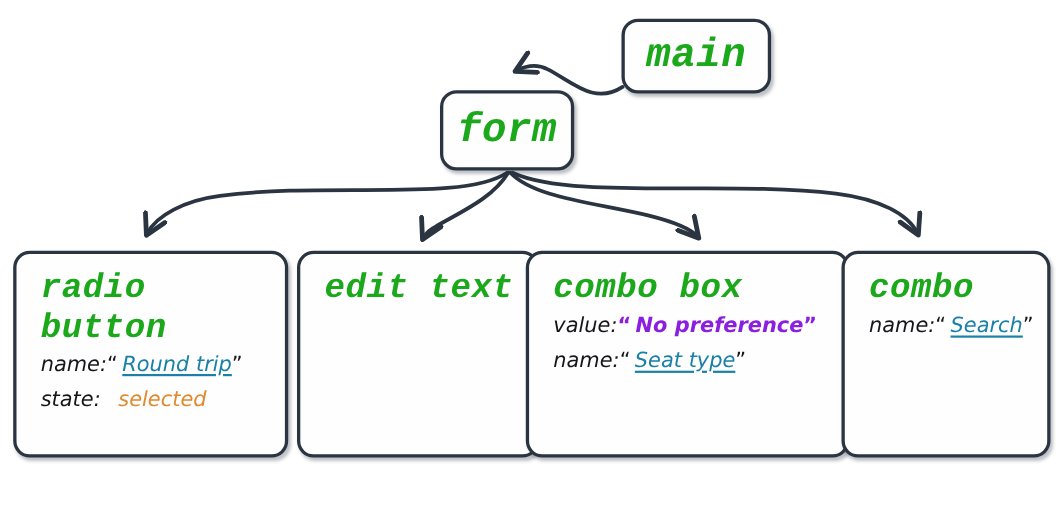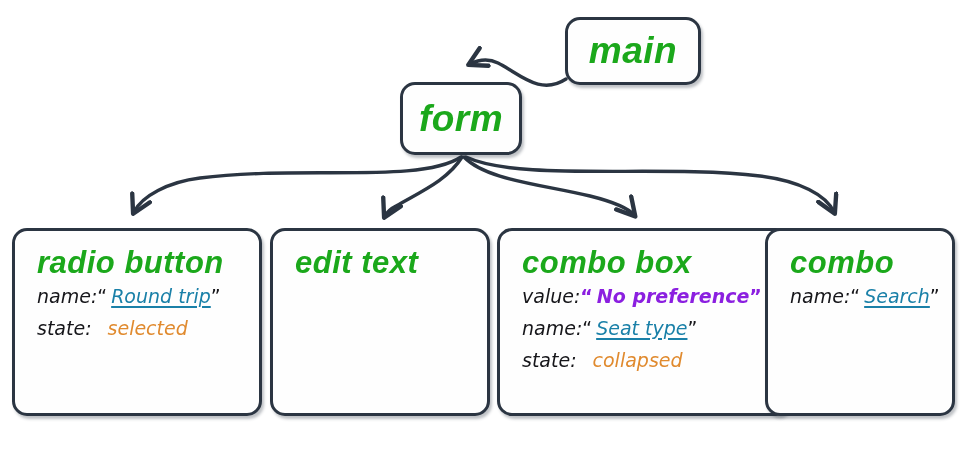"main" .node-title { font-family: Liberation Sans, sans-serif -> Liberation Mono, monospace }
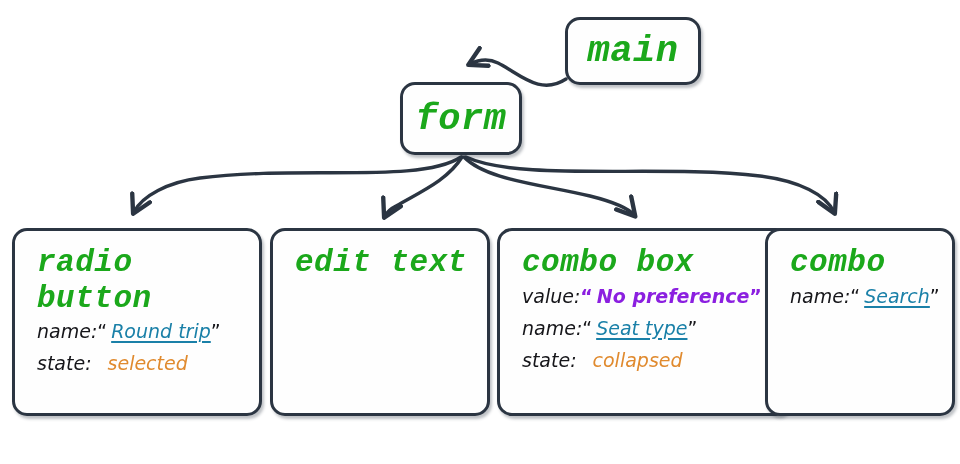"combo box" .leaf-3 { left: 497px -> 478px }
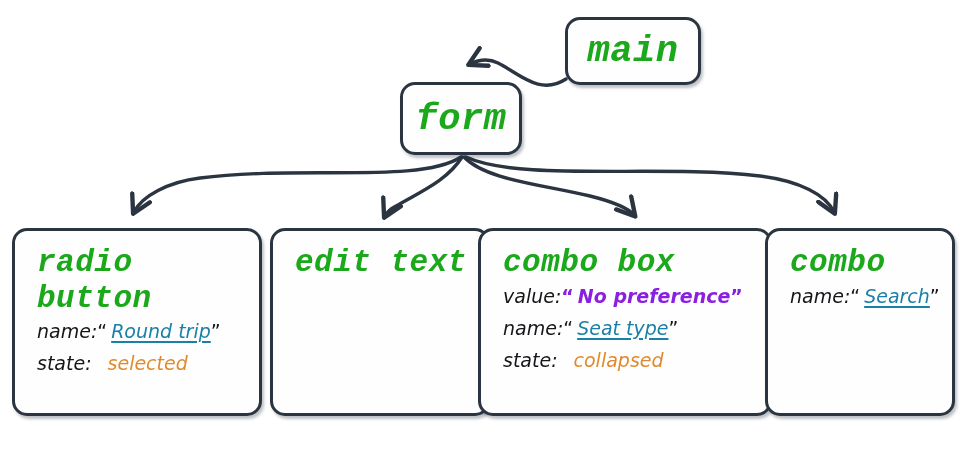"state: collapsed" div.prop-row { html: <div> <span>state:</span><span>collapsed</span> </div> -> none }
